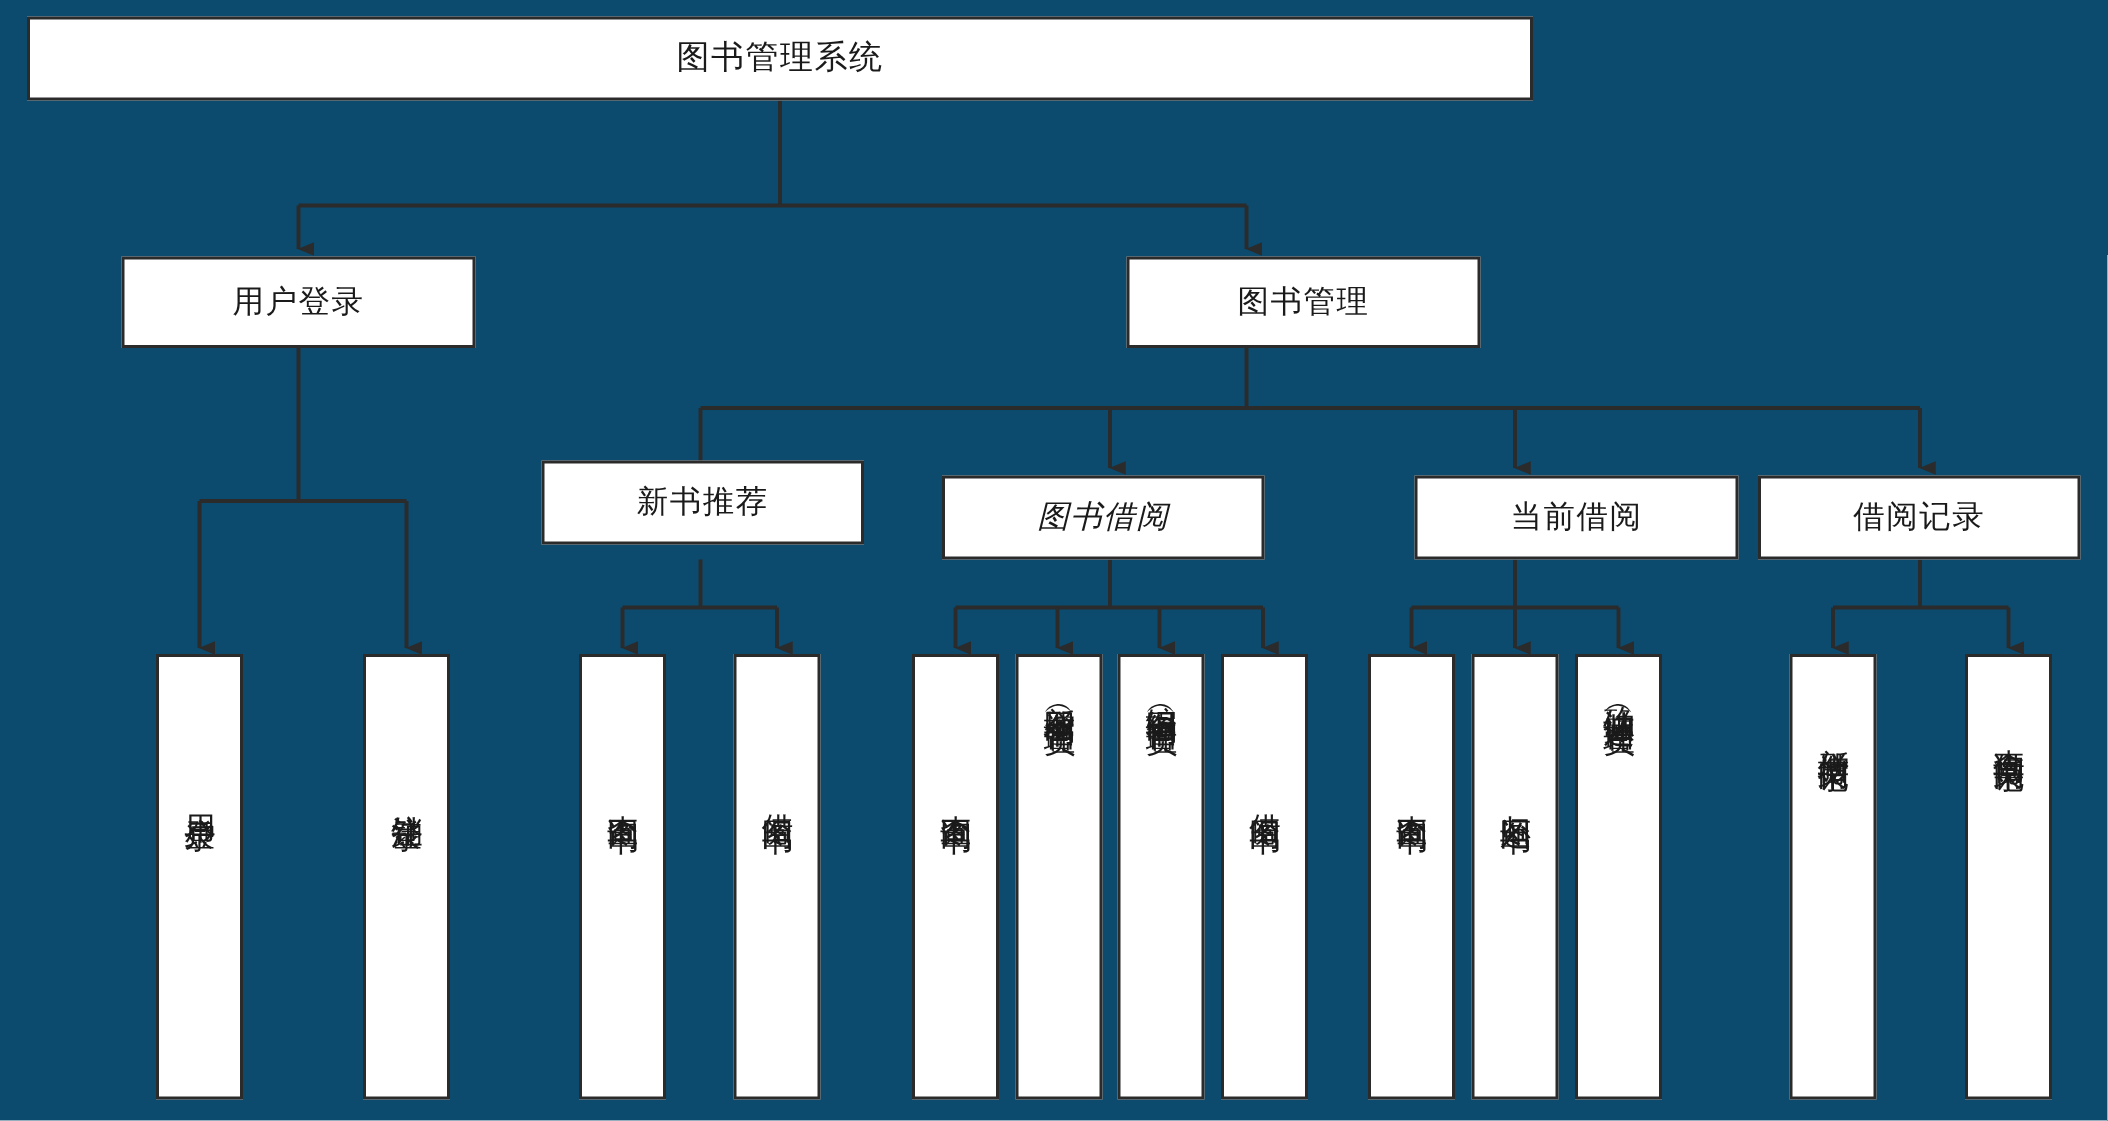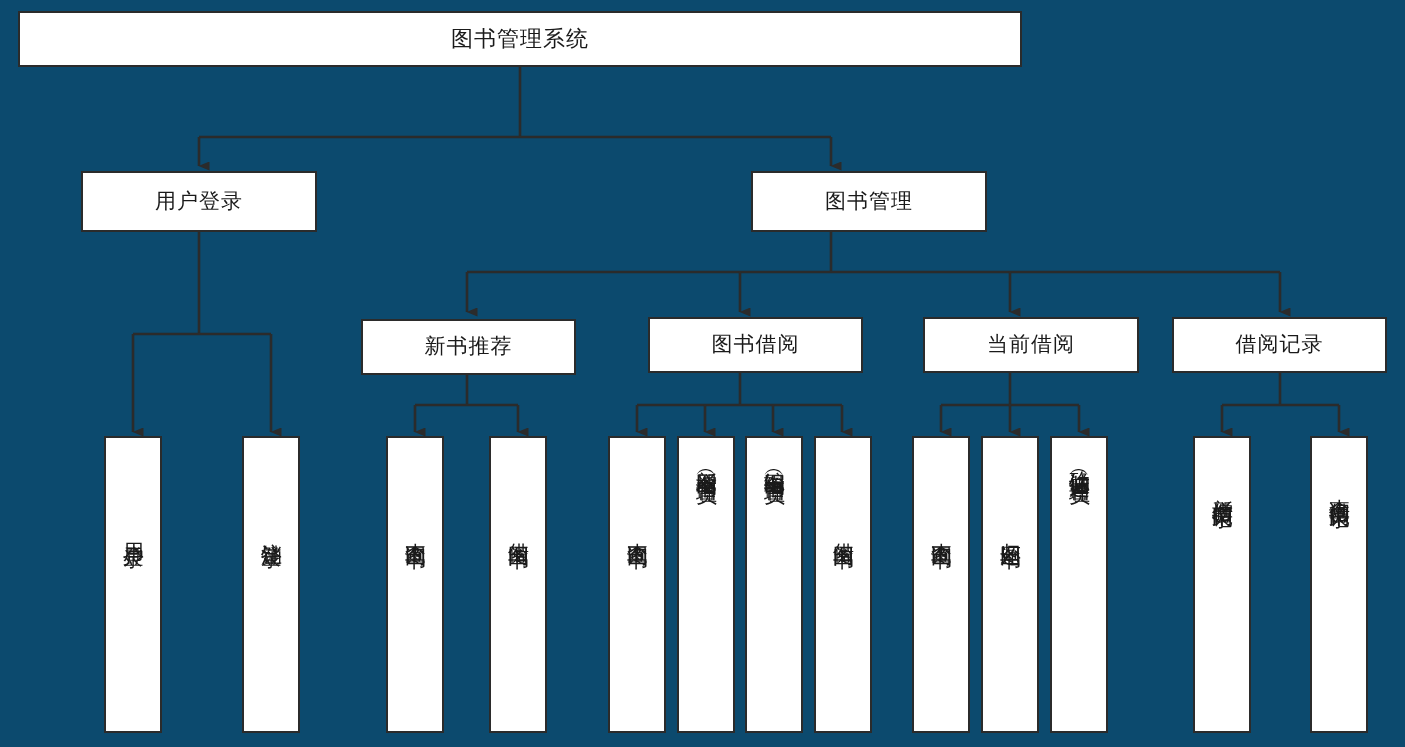"新书推荐" div.node { top: 319px -> 307px }
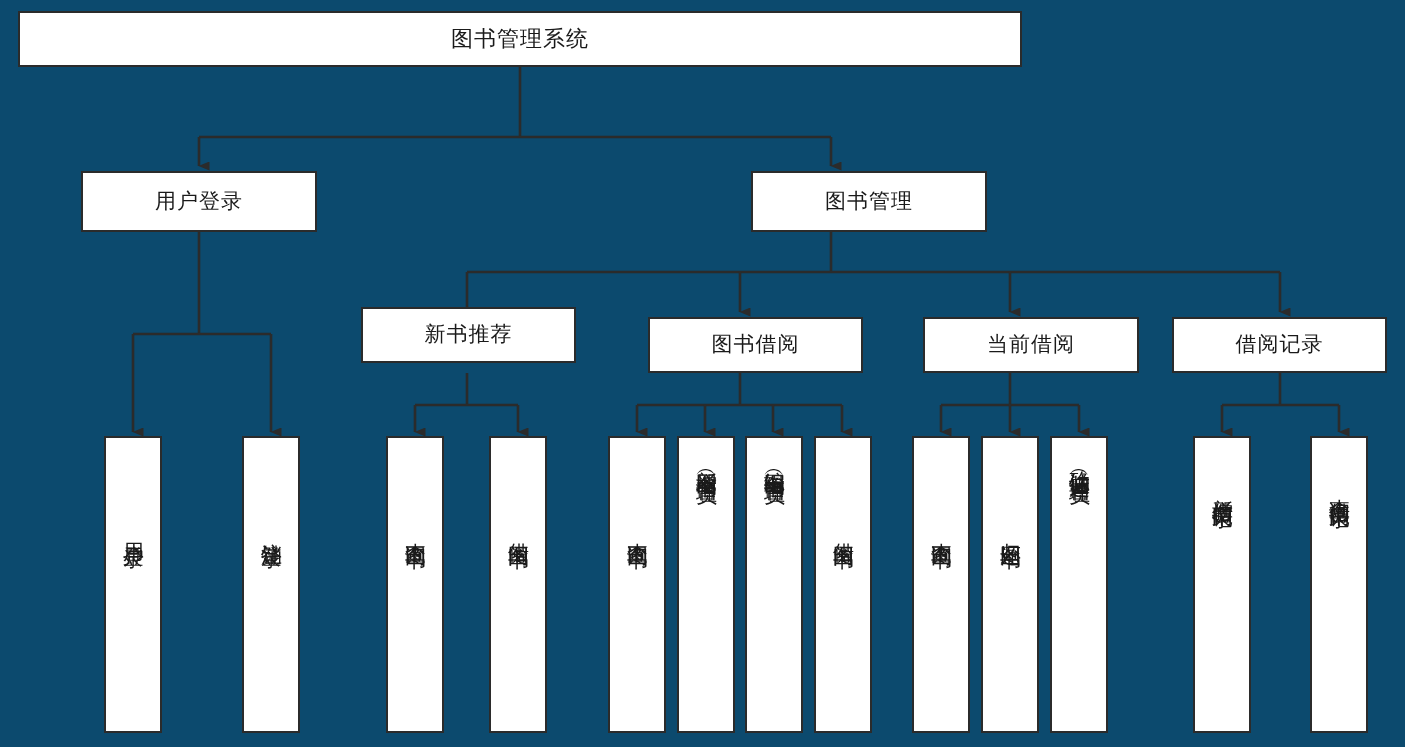"图书借阅" div.node { font-style: none -> italic; left: 648px -> 628px }
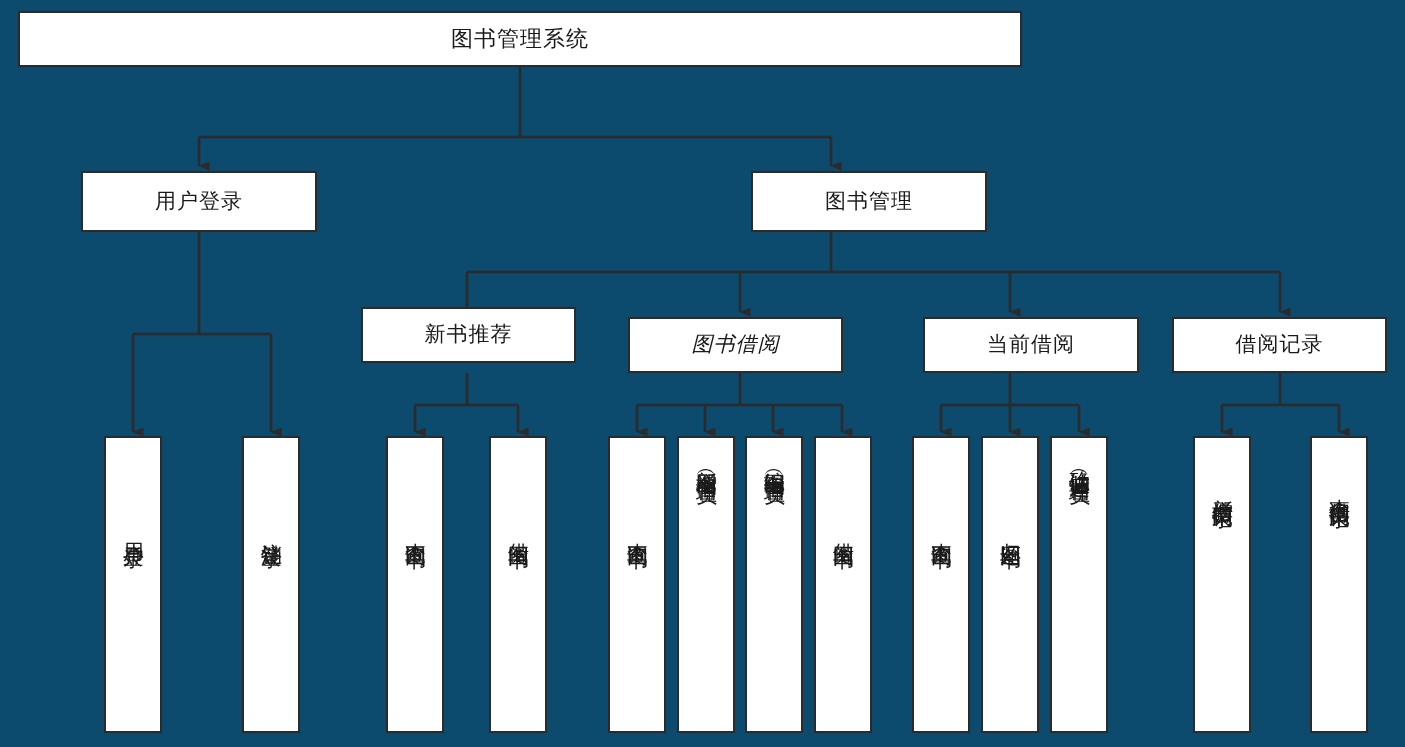"当前借阅" div.node { left: 923px -> 943px }
